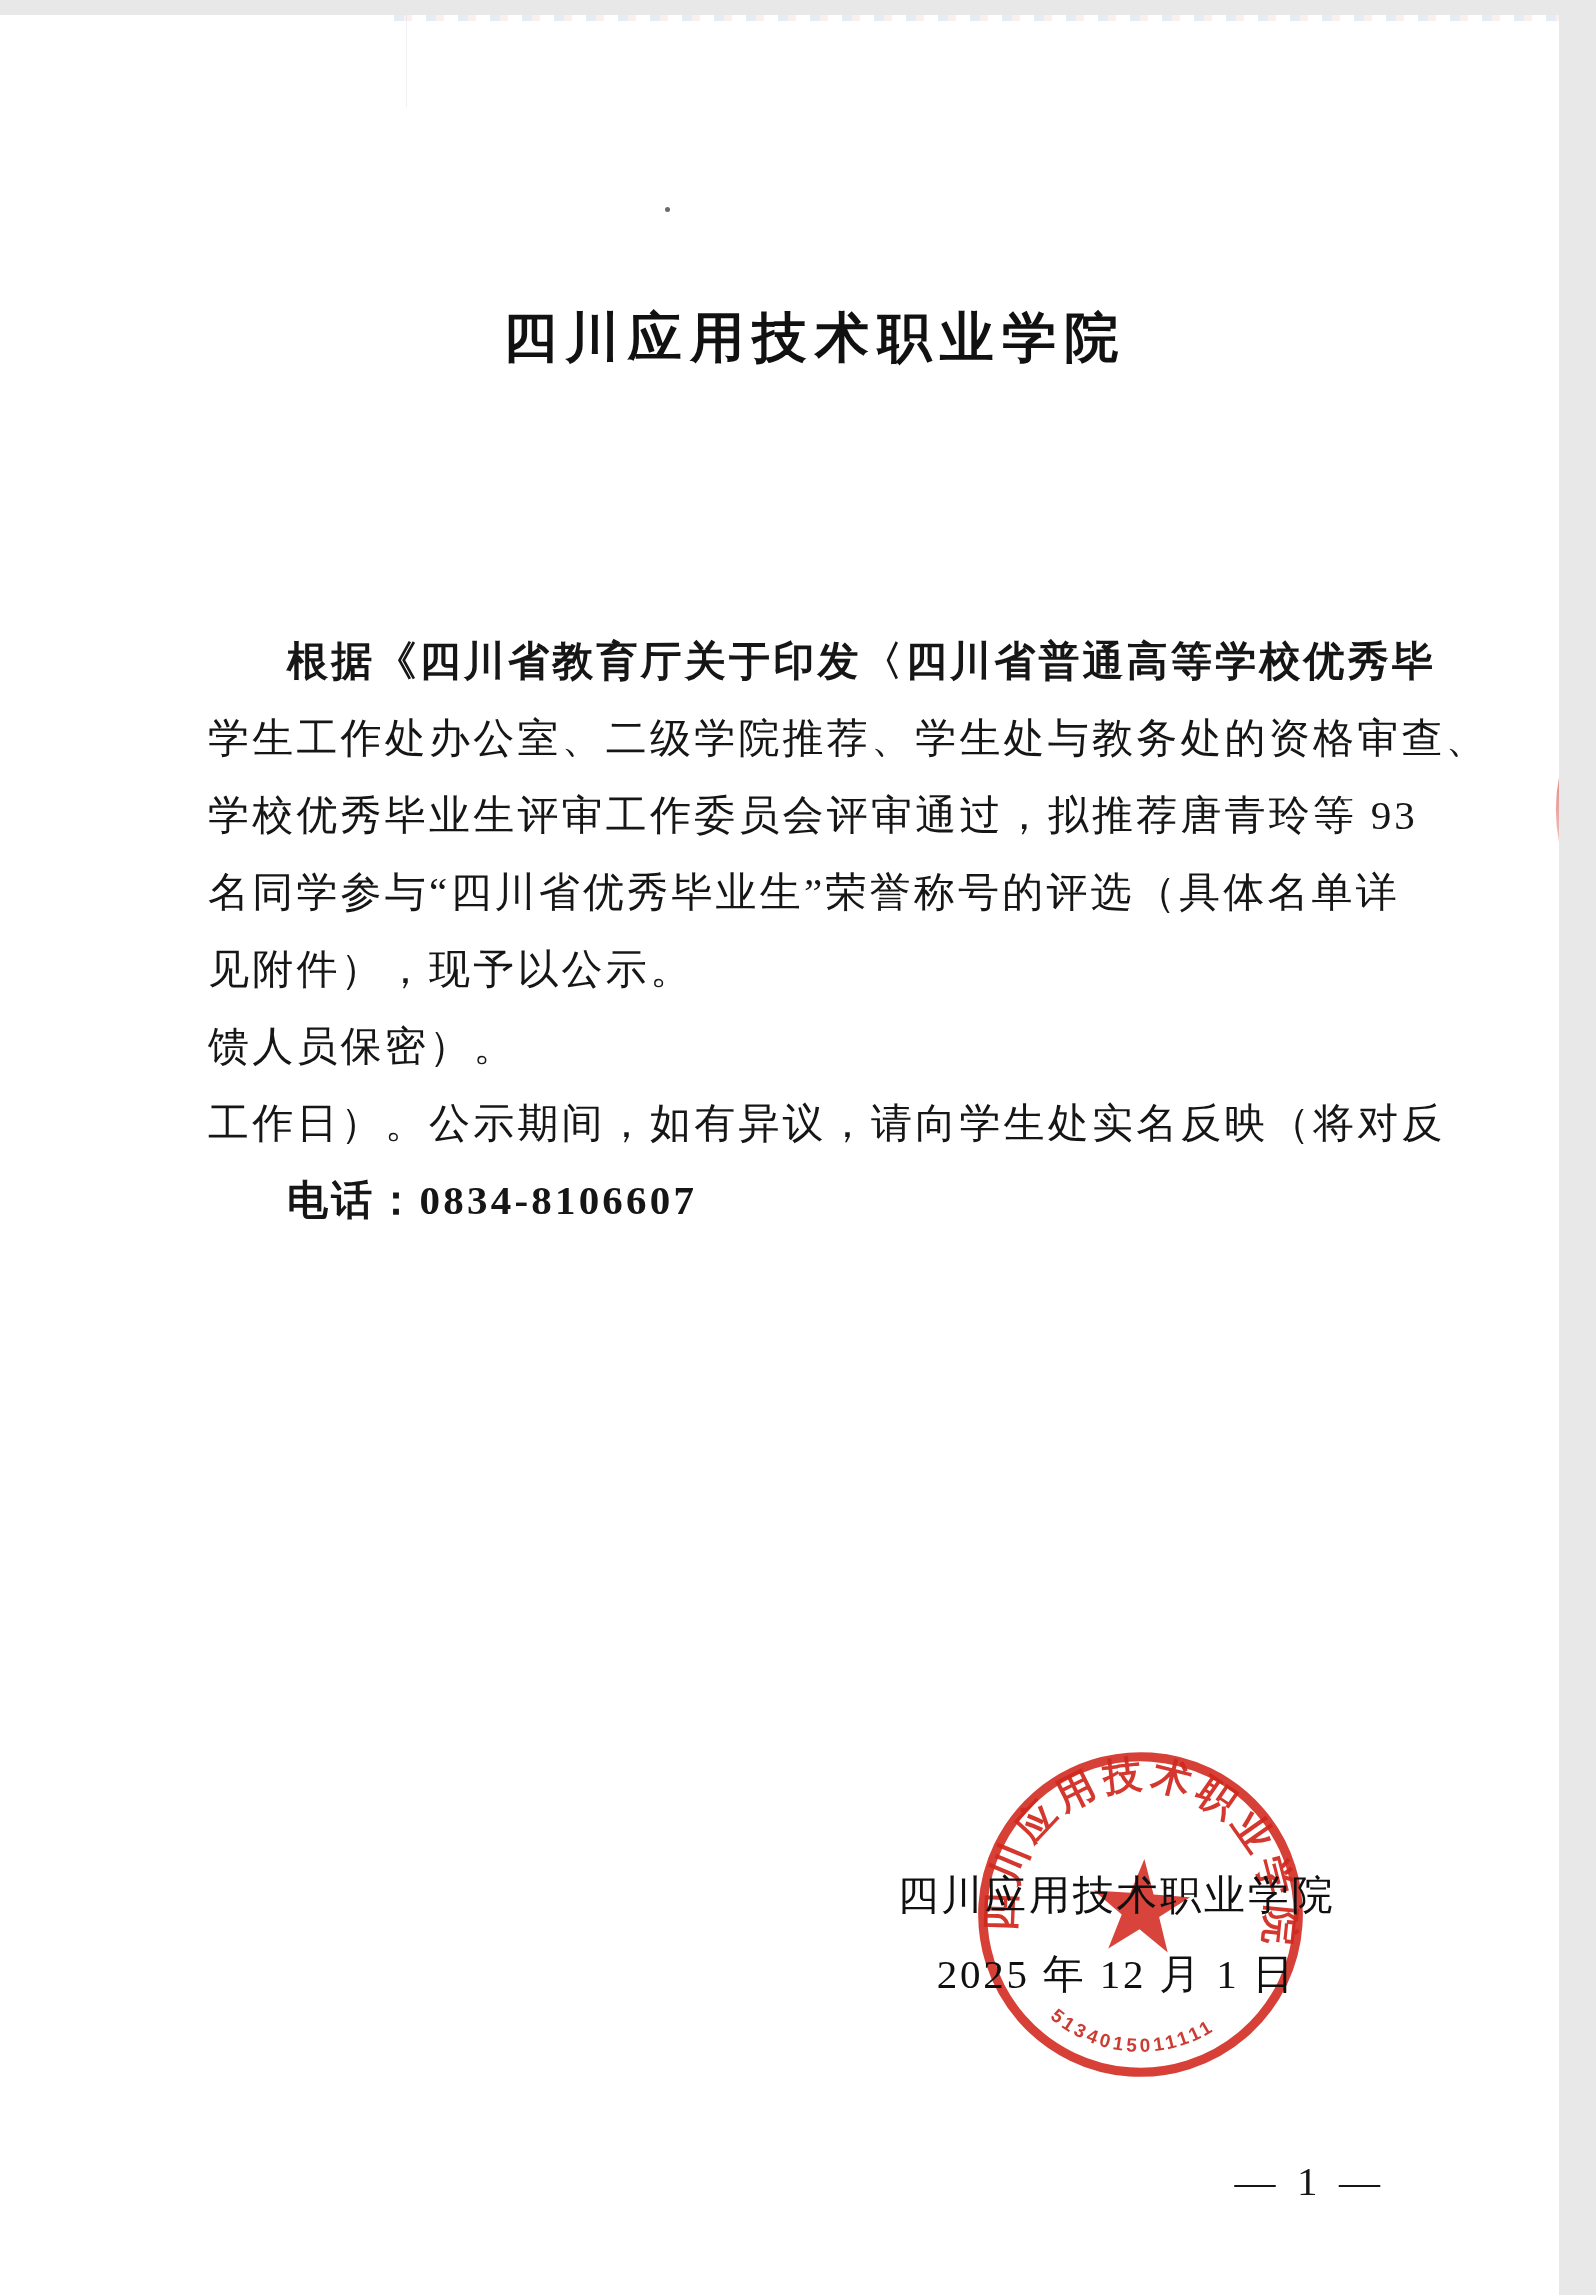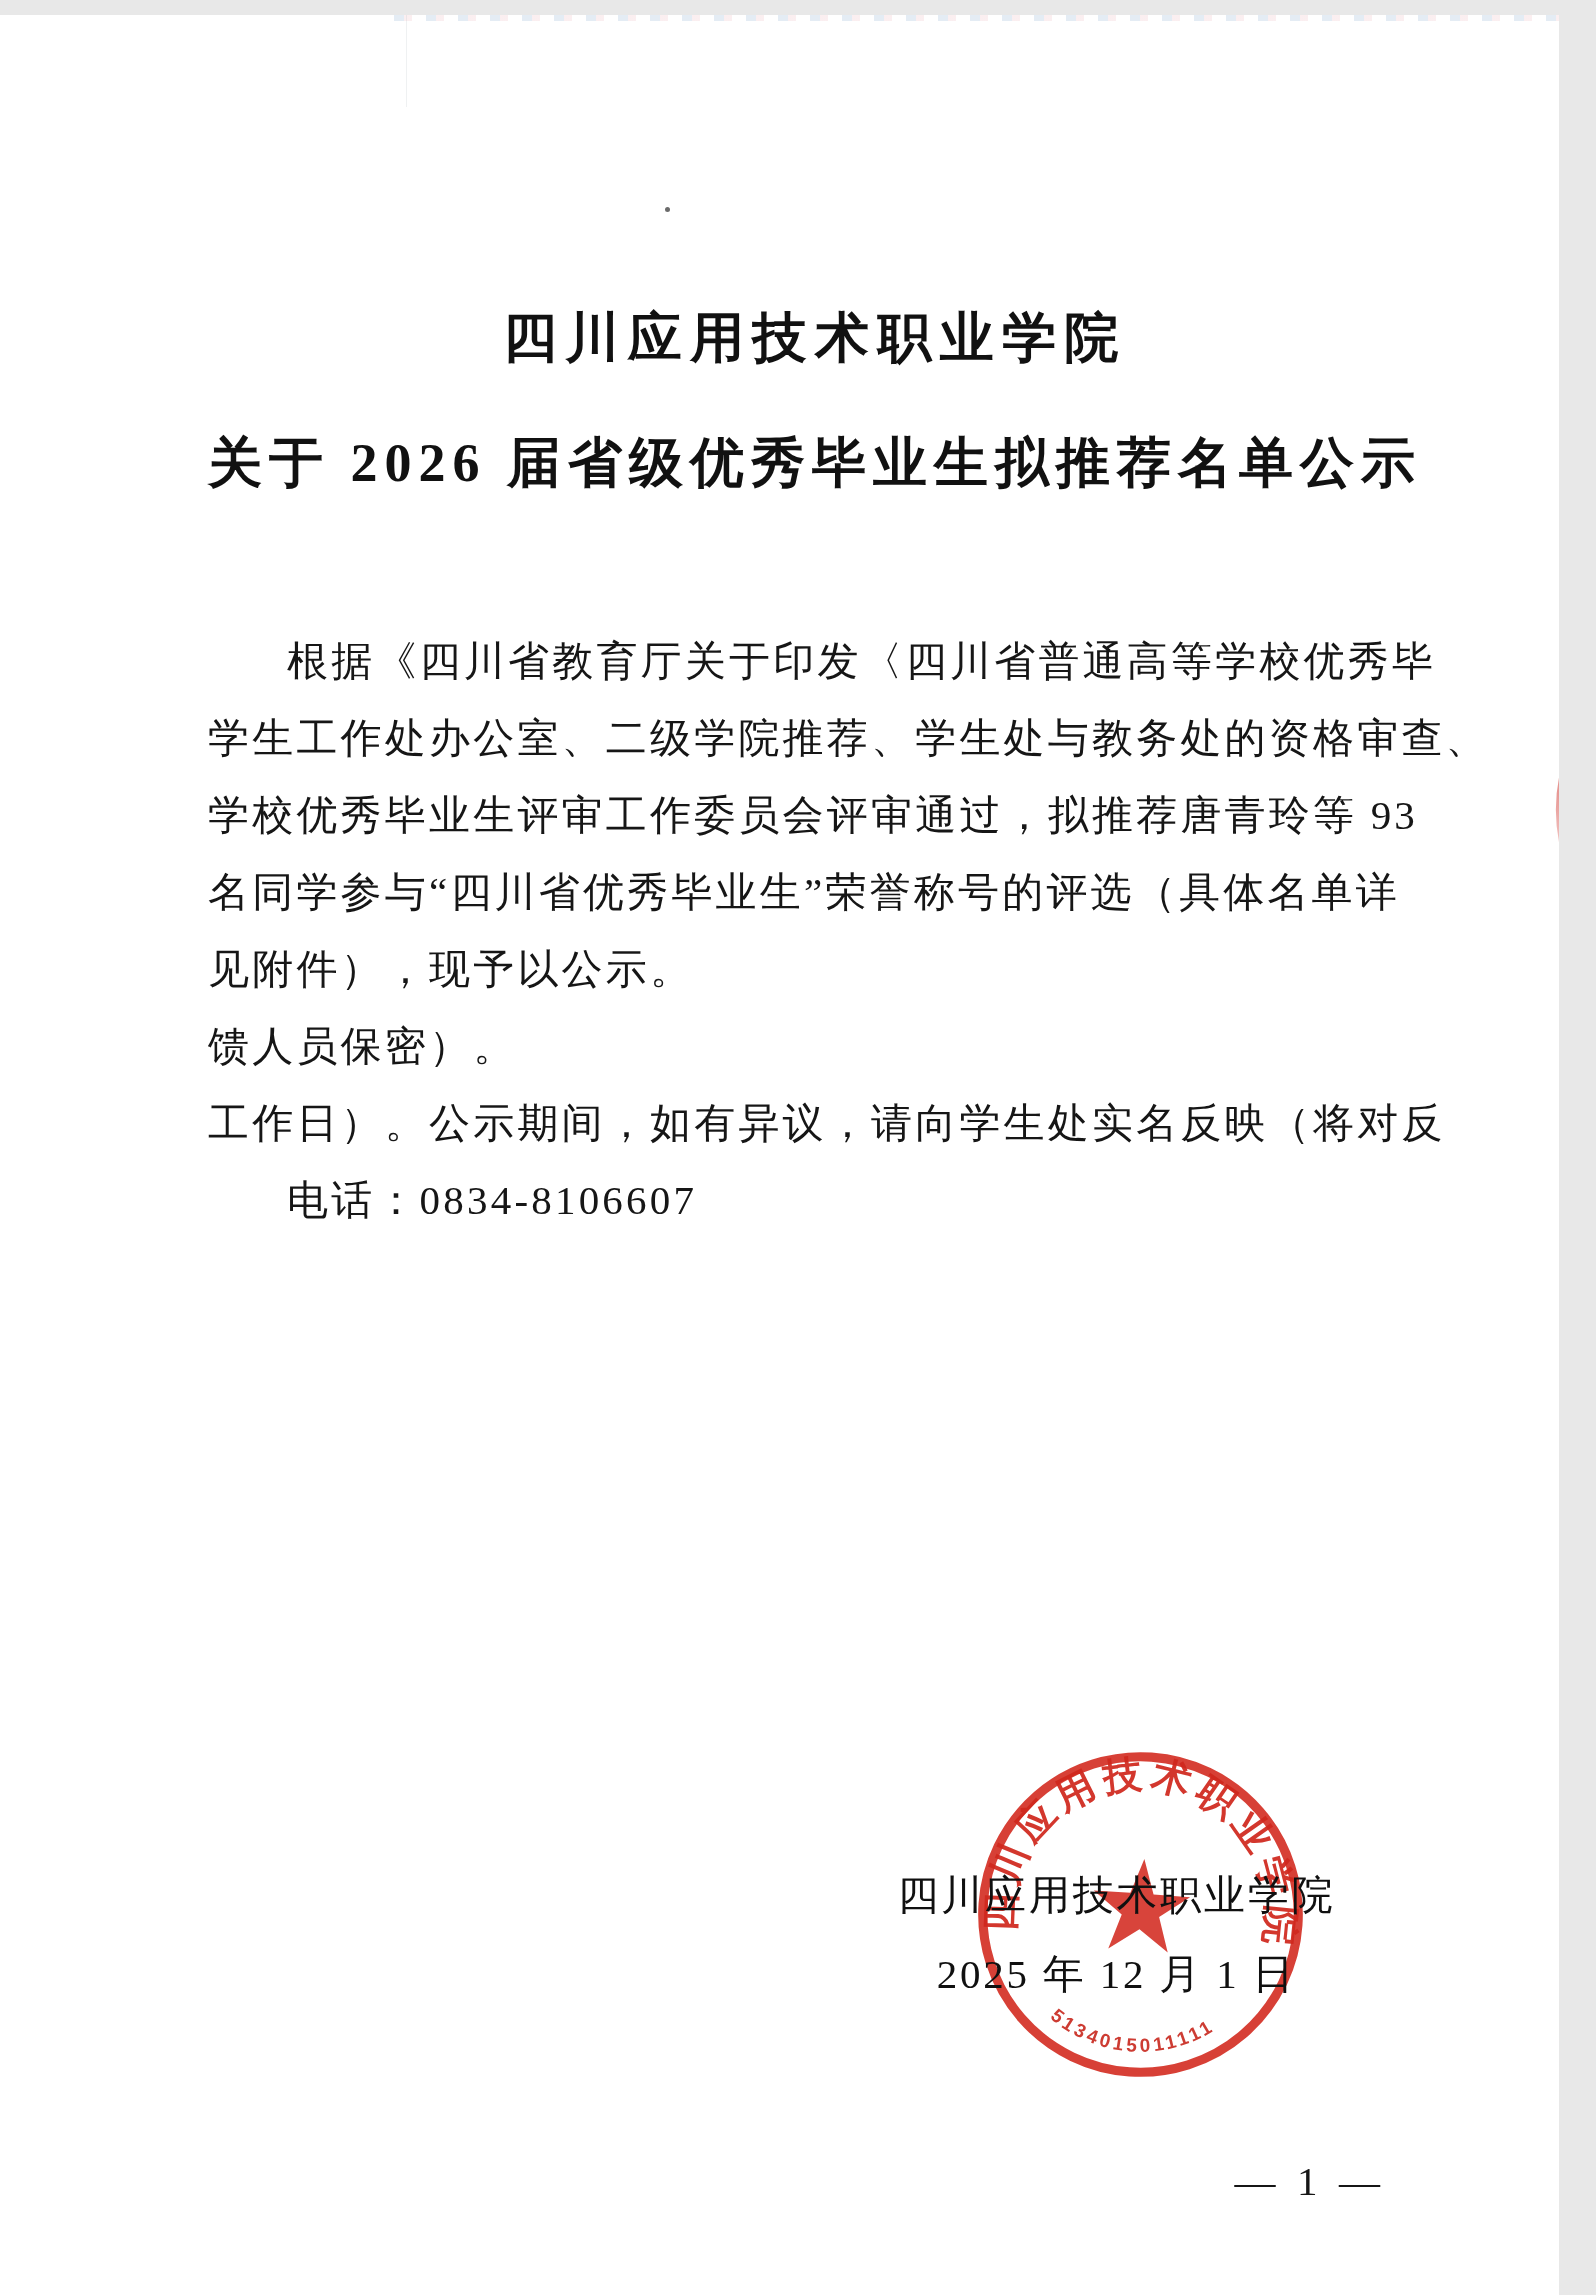"关于 2026 届省级优秀毕业生拟推荐名单公示" div.title { html: <div>关于 2026 届省级优秀毕业生拟推荐名单公示</div> -> none }
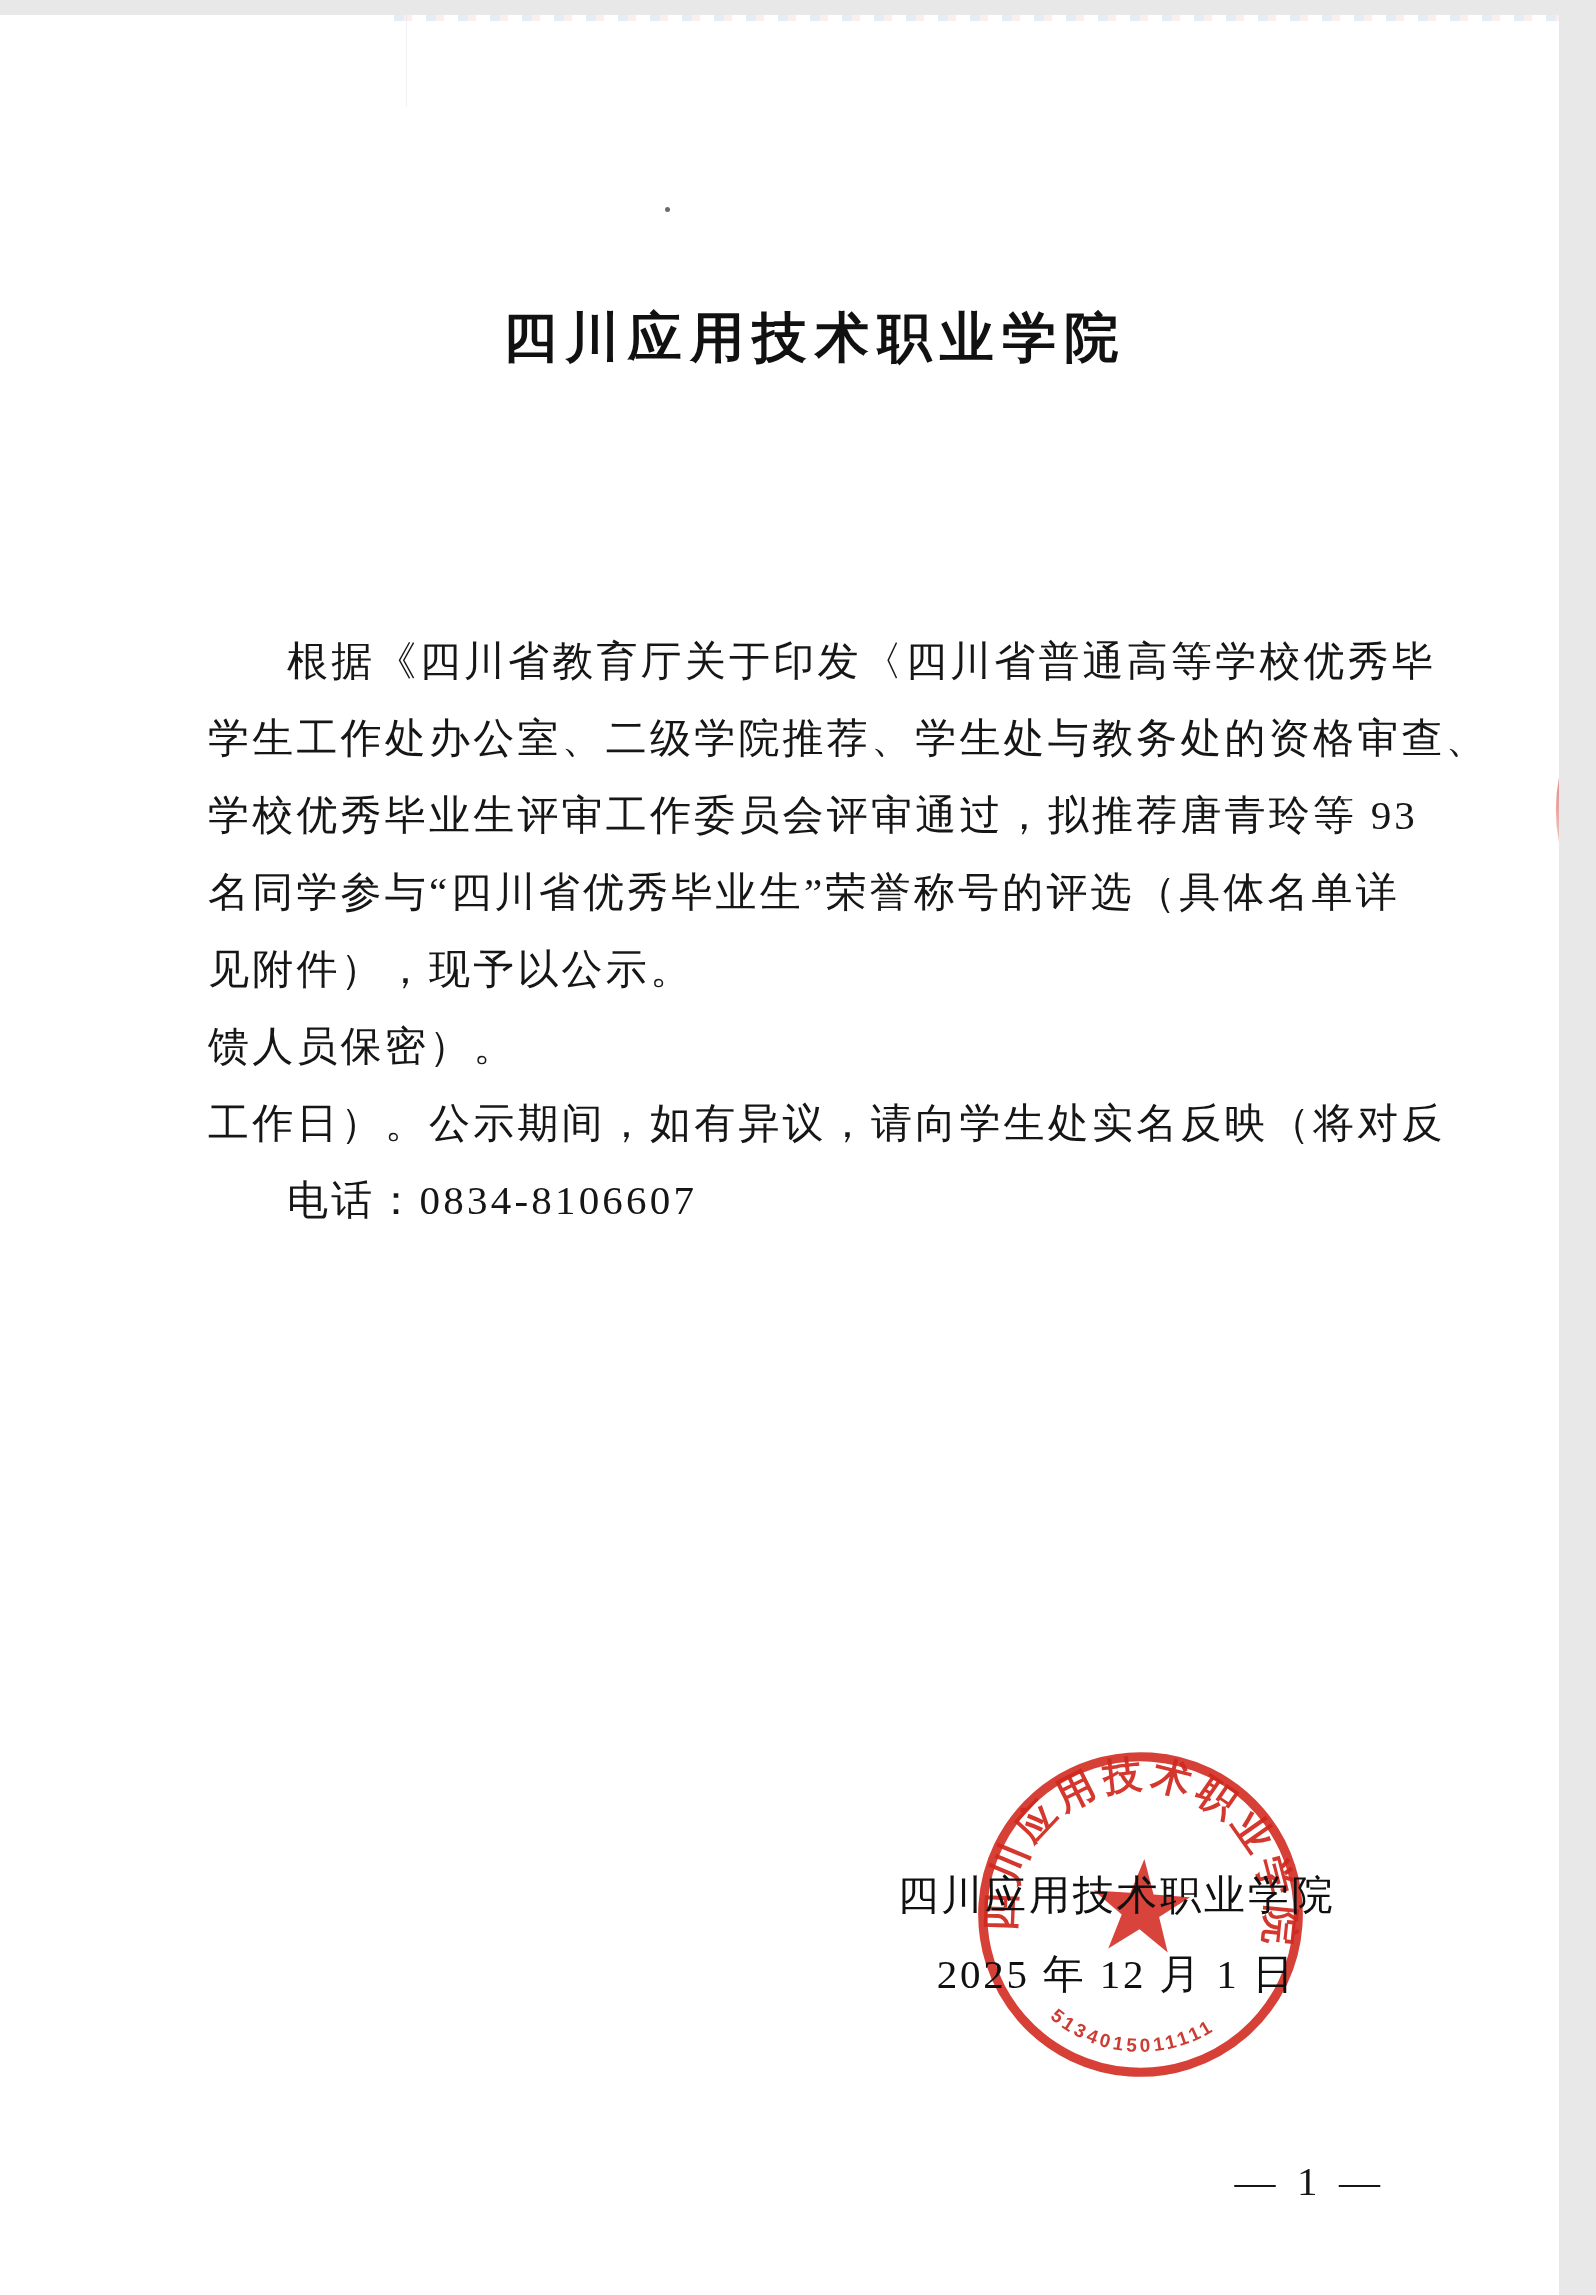"根据《四川省教育厅关于印发〈四川省普通高等学校优秀毕" .indent2 { font-weight: none -> bold }
